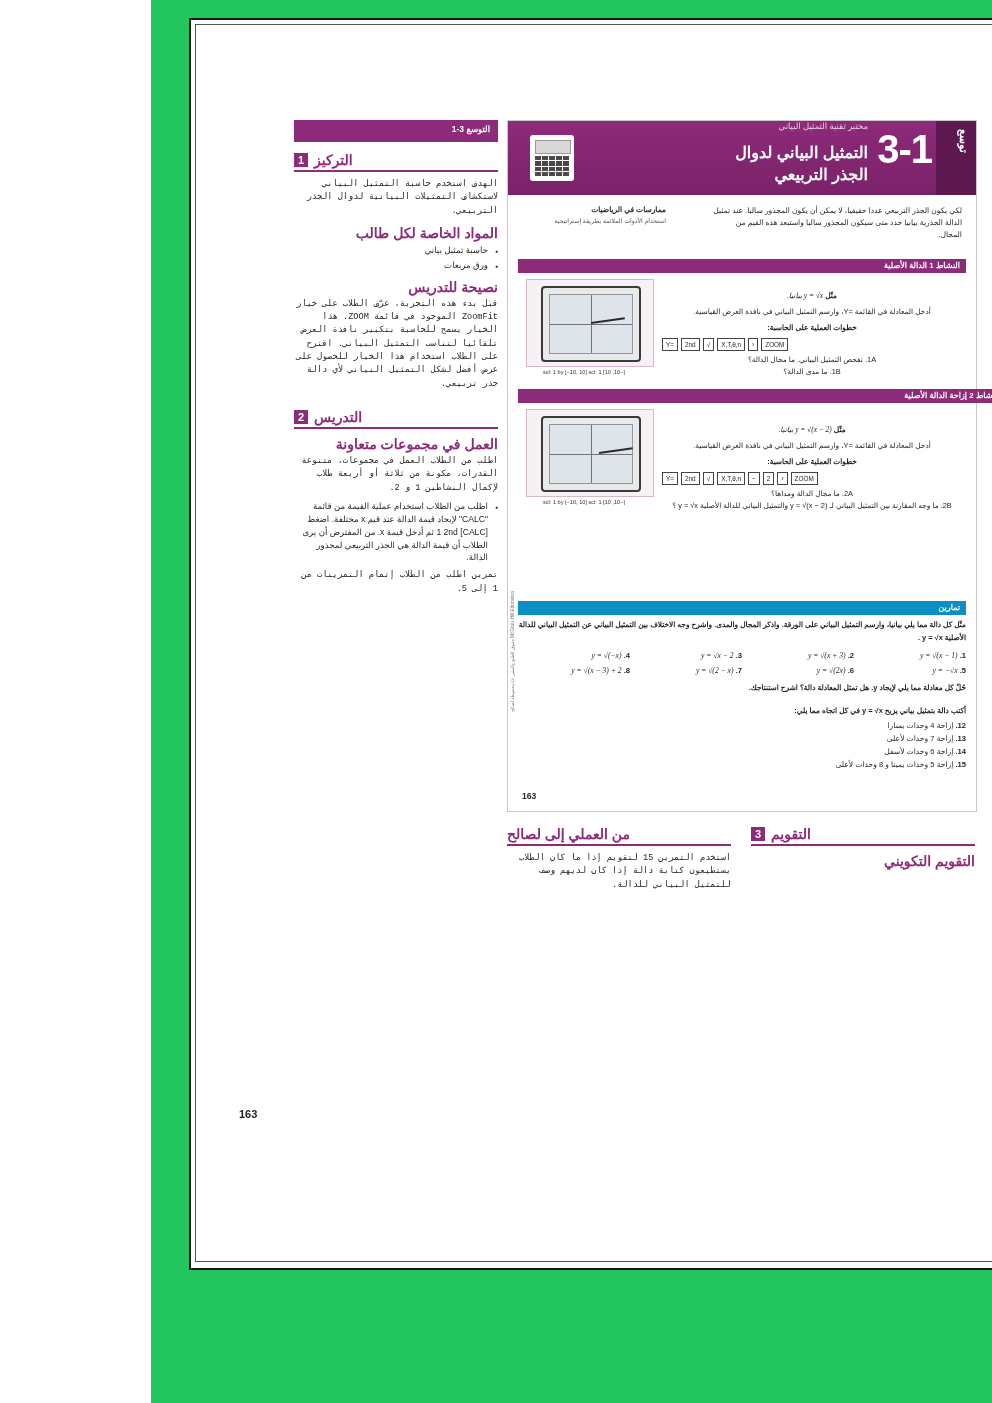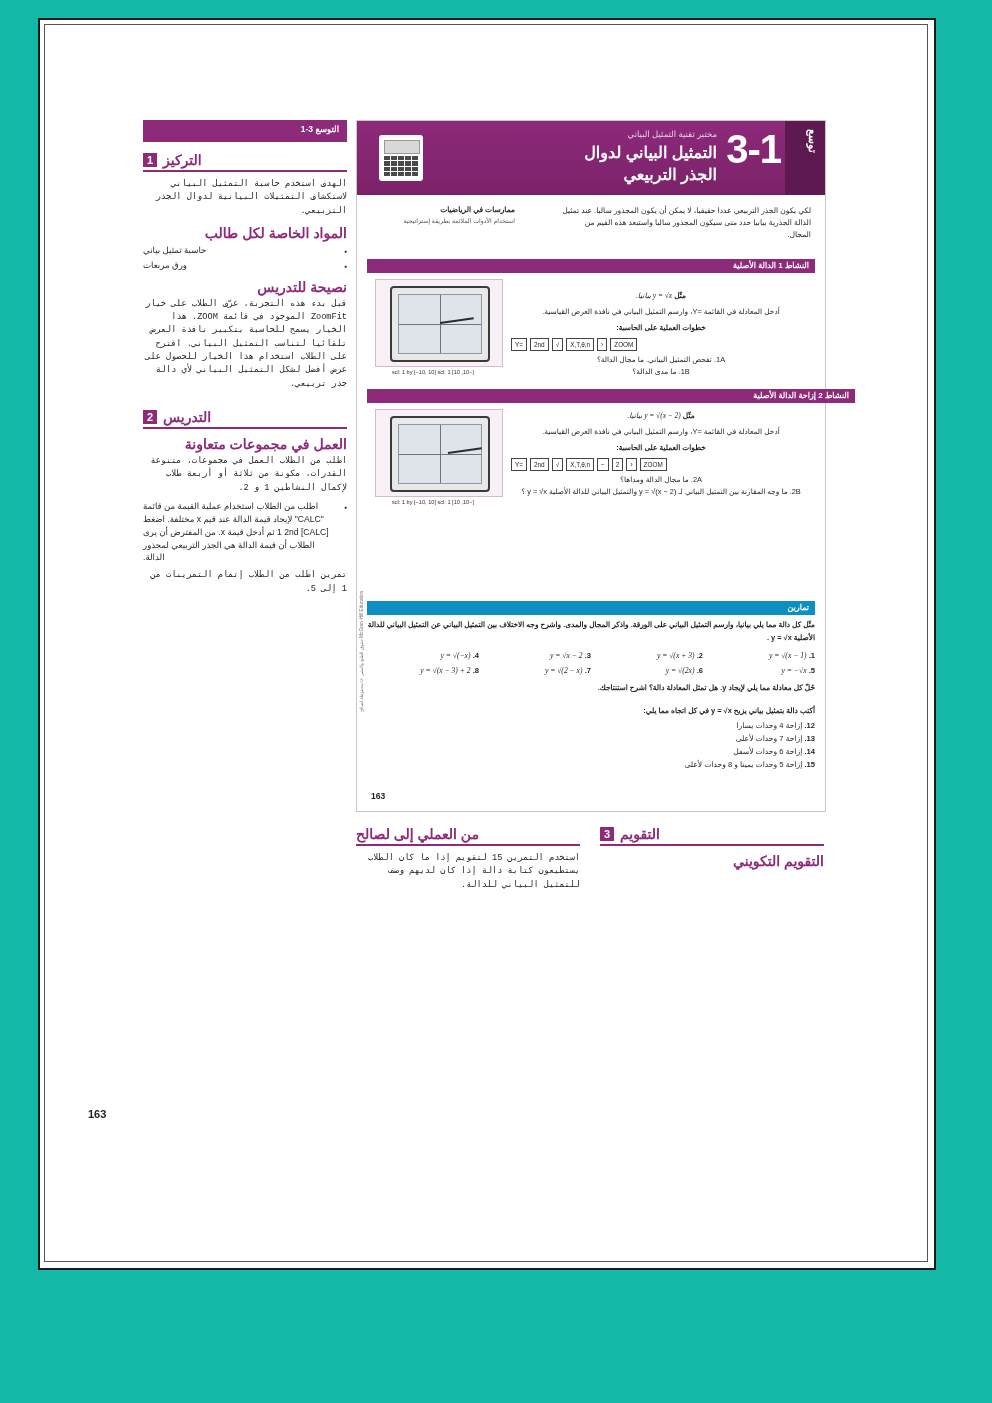"التوسع 3-1" .page { background: #14b8a6 -> #22c55e; width: 992px -> 841px }
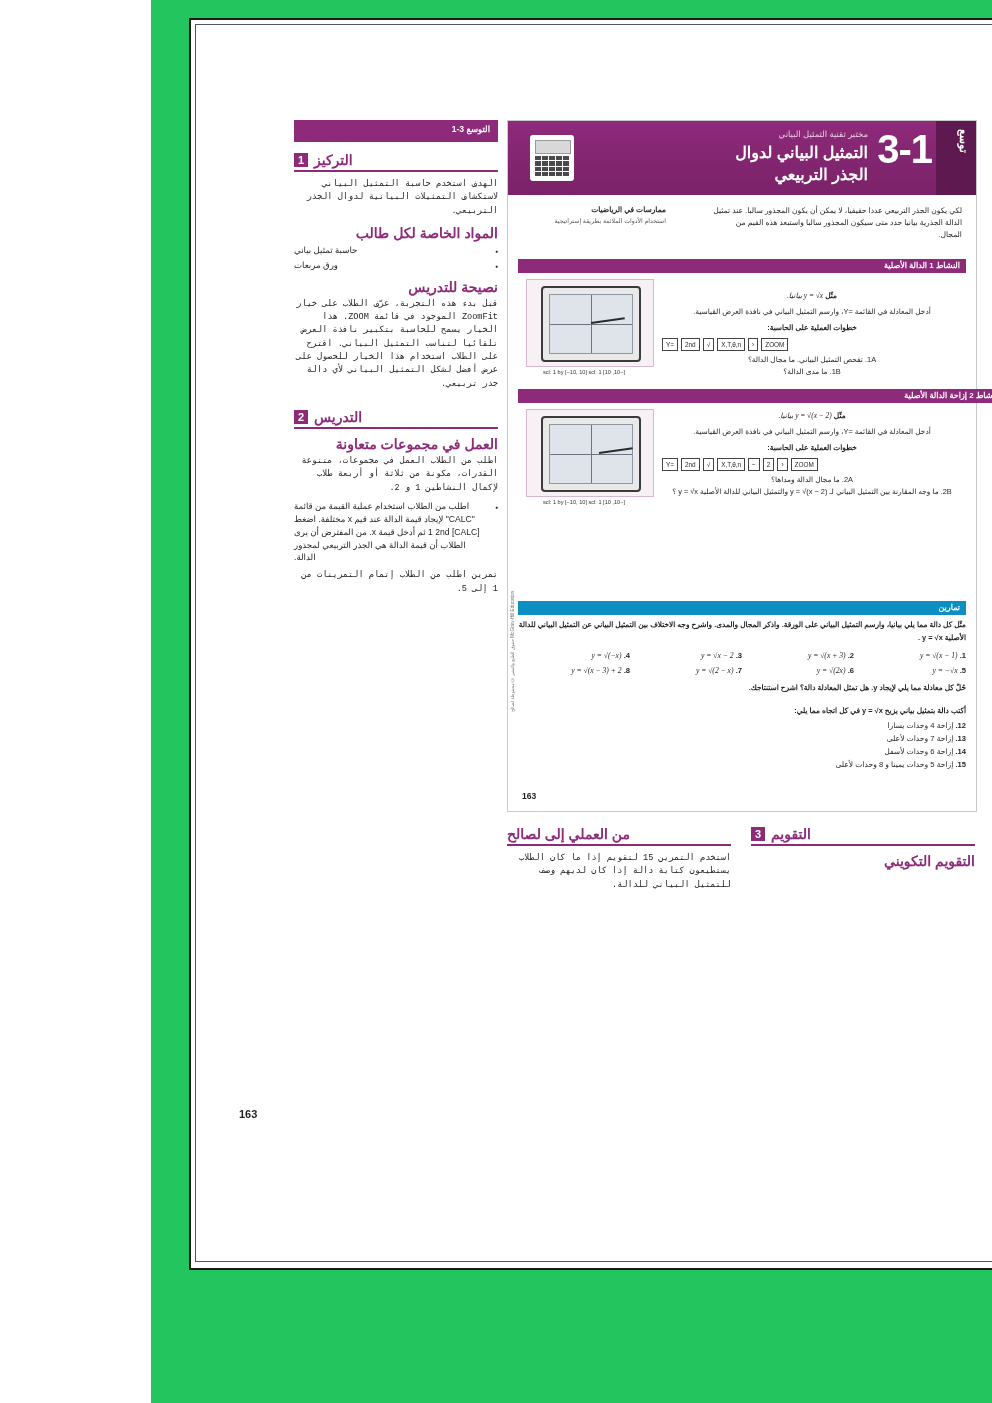"مختبر تقنية التمثيل البياني" .banner-sub { top: 8px -> 0 }
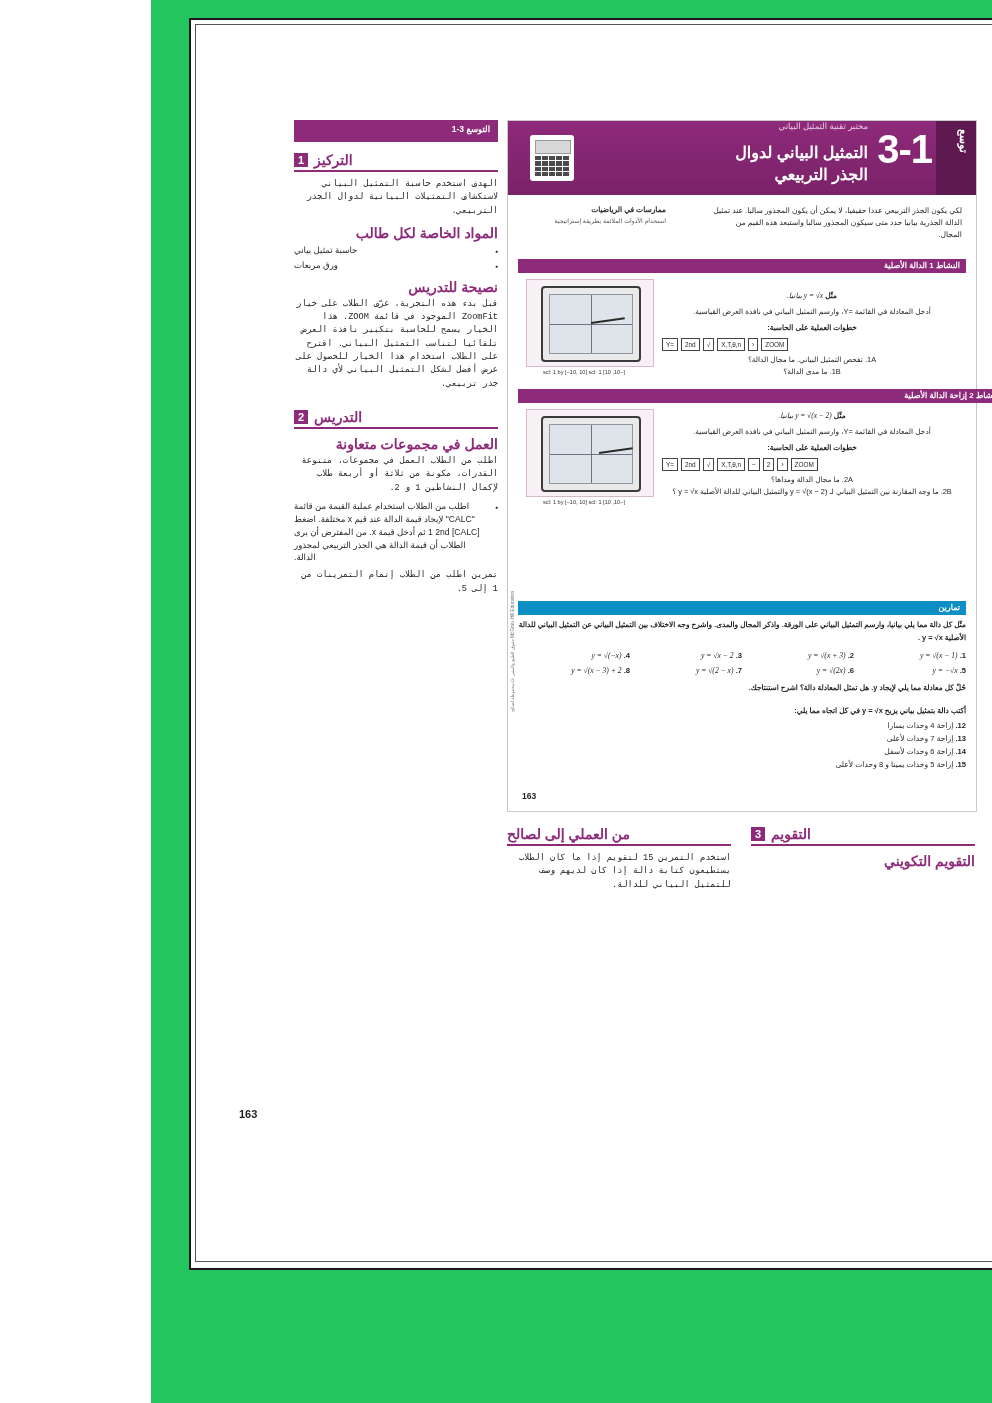"حاسبة تمثيل بياني" .t-ul li { text-align: left -> right }
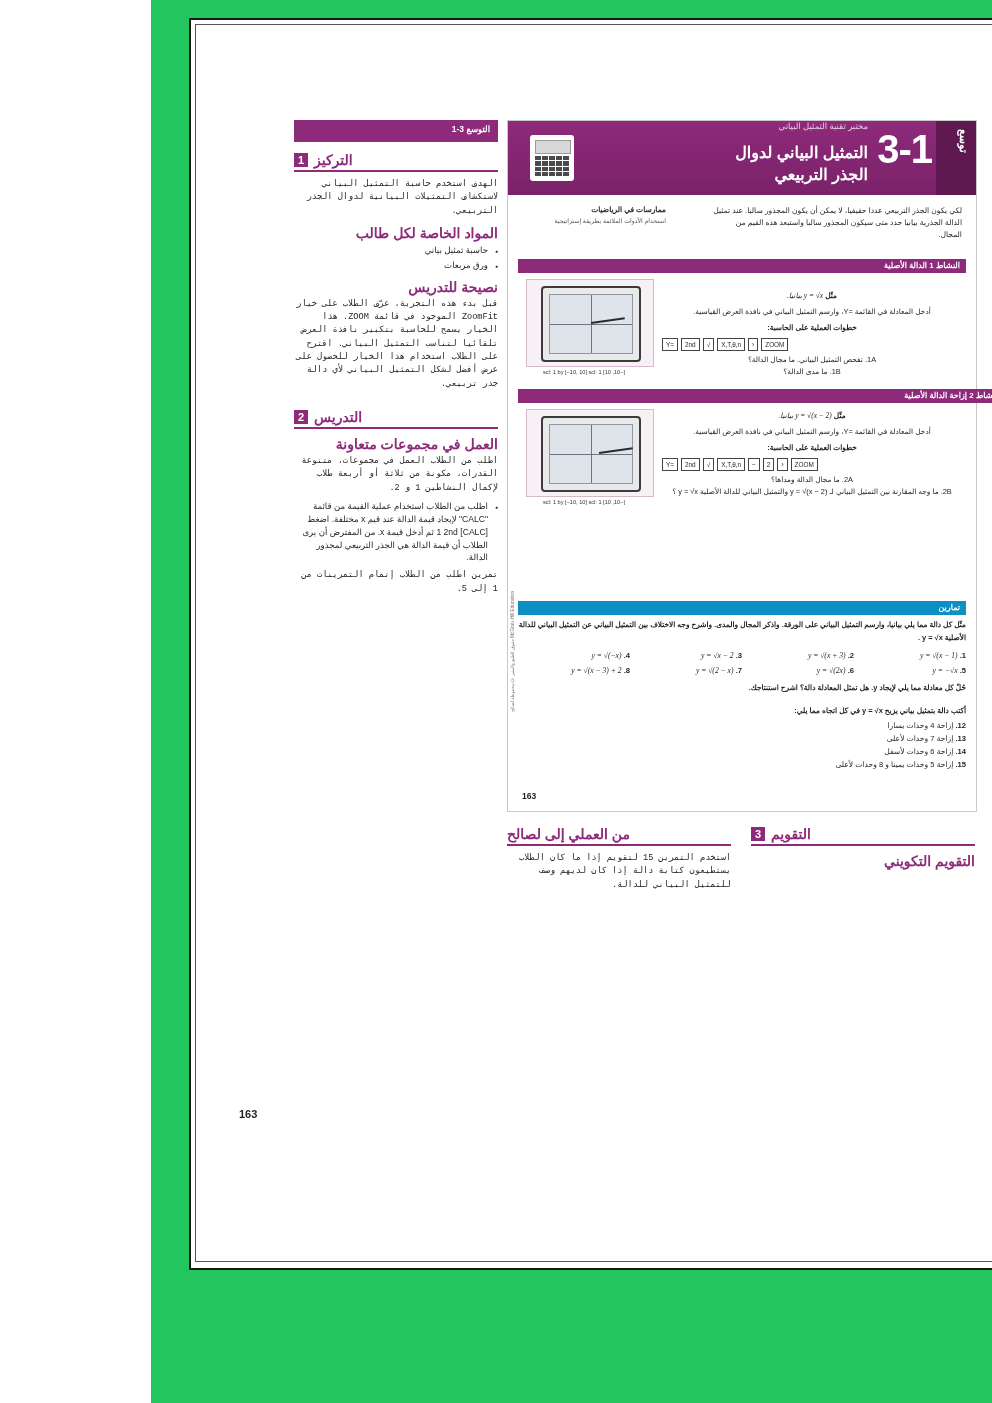"مثّل y = √(x −" div.act-txt { top: 278px -> 292px }
